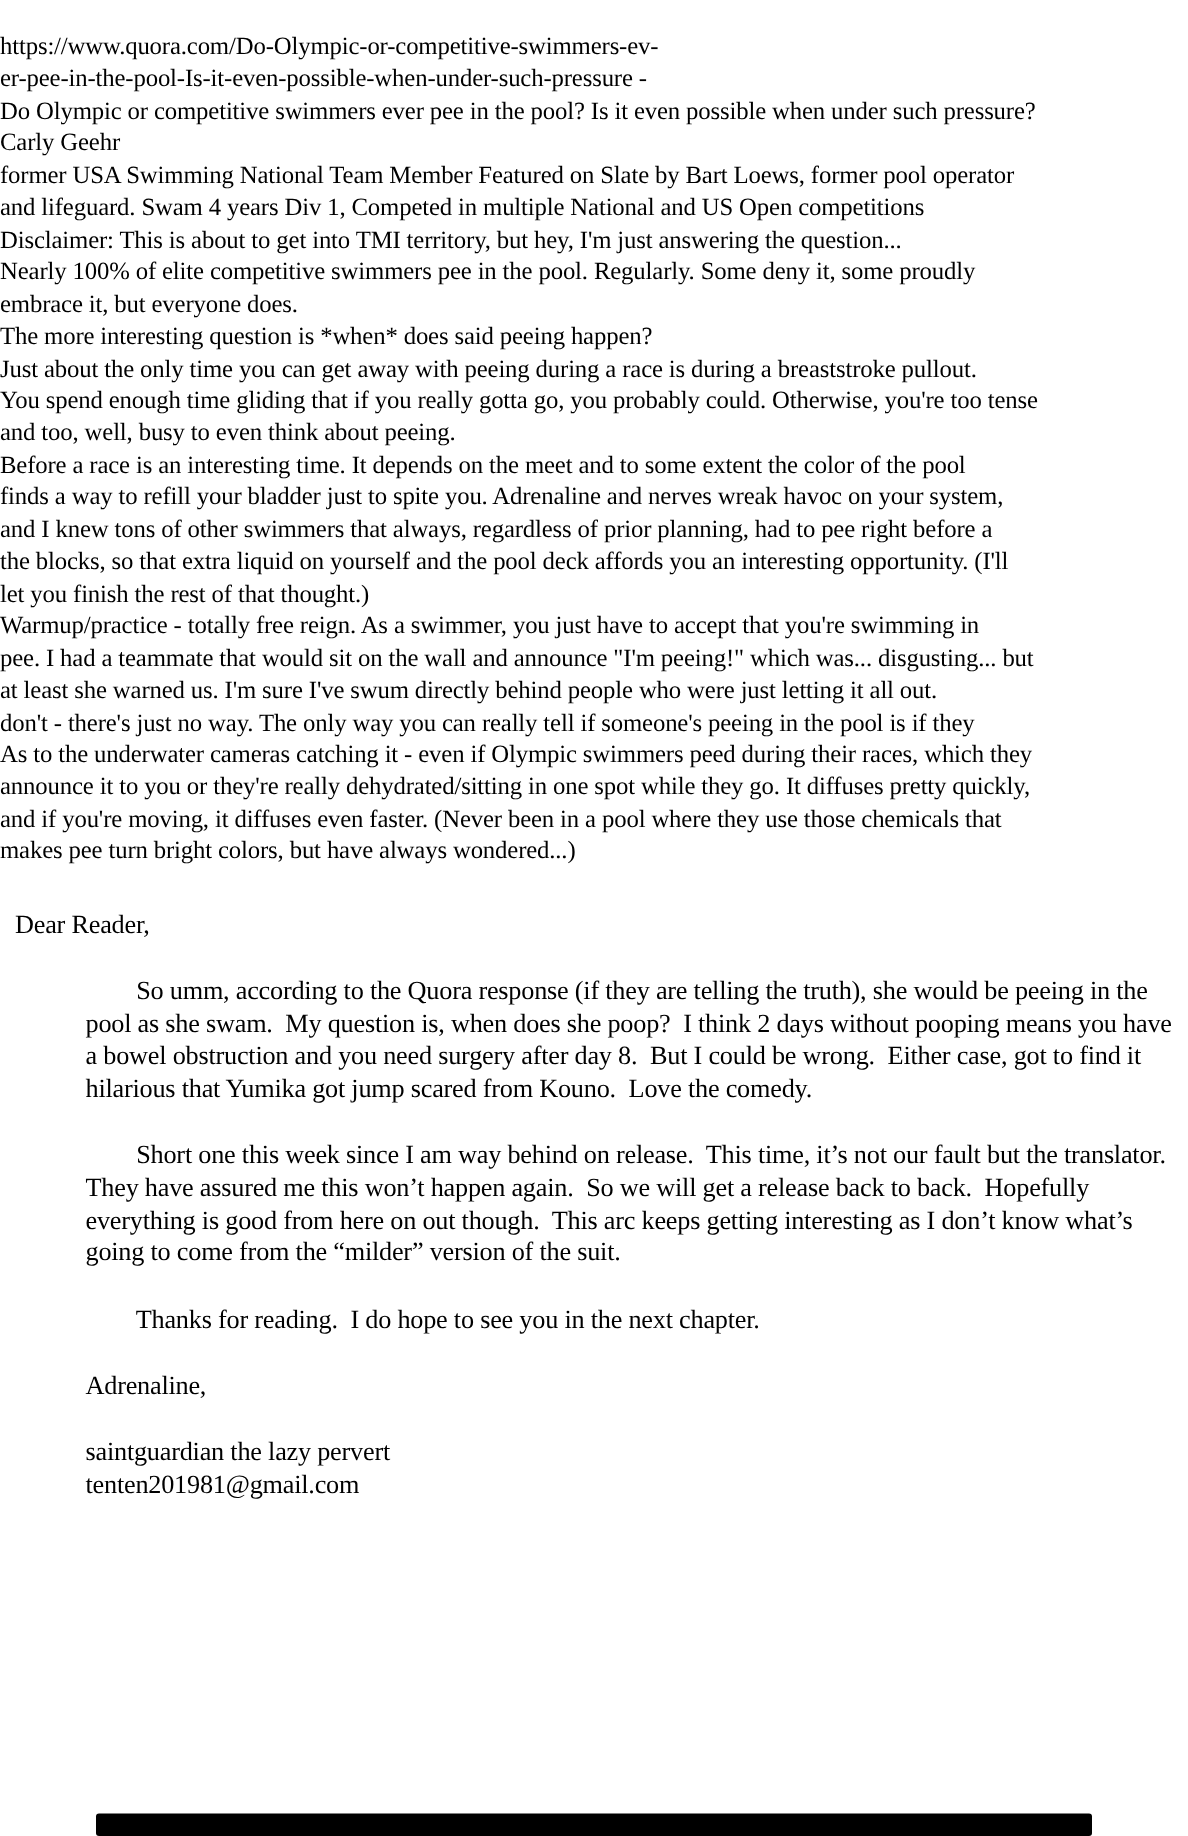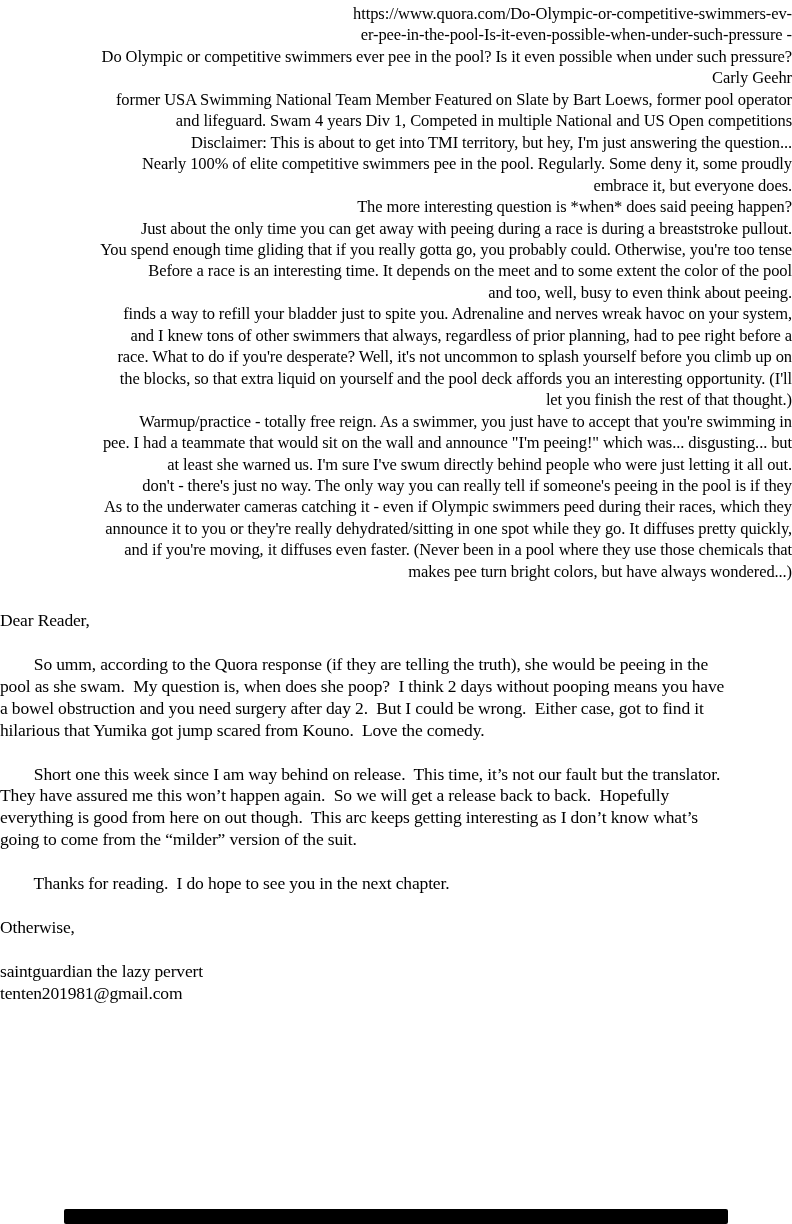"https://www.quora.com/Do-Olympic-or-comp" .quote { padding-top: 3px -> 20px; text-align: right -> left }
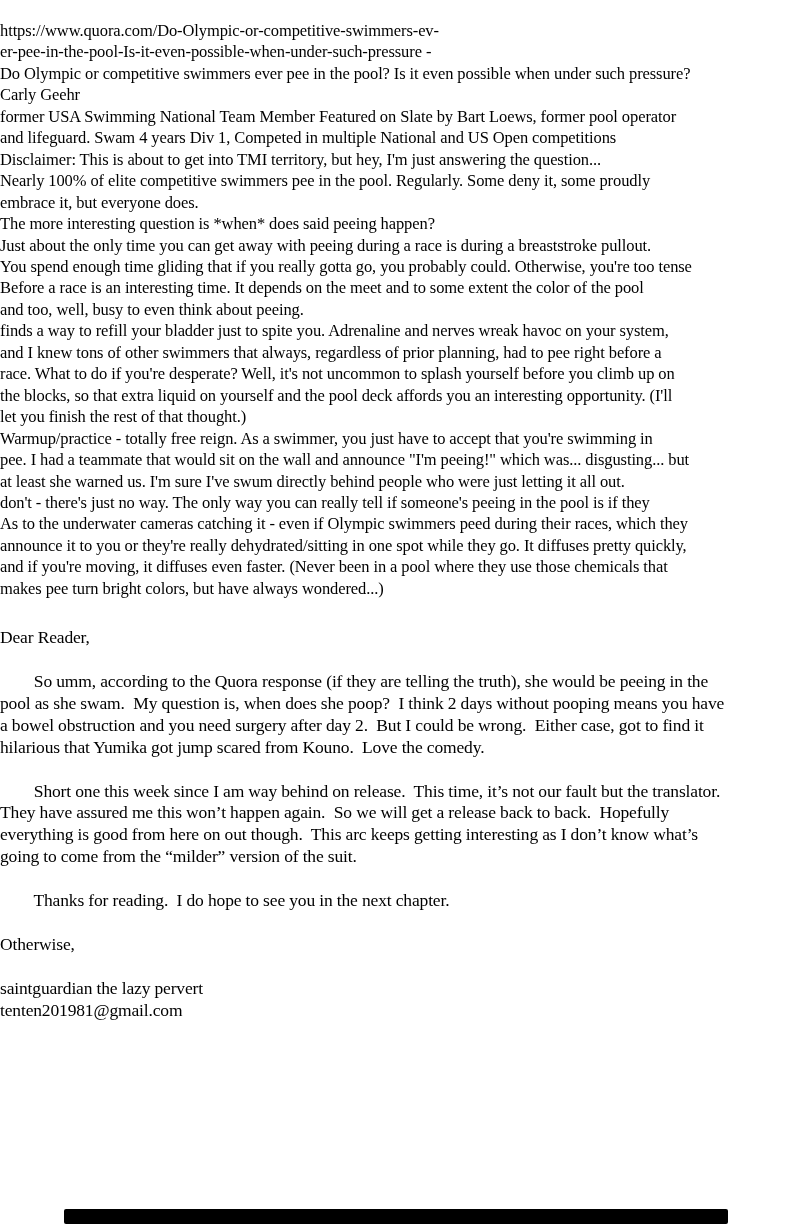"Before a race is an" div.line { order: before "and too, well, busy to" -> after "and too, well, busy to" }
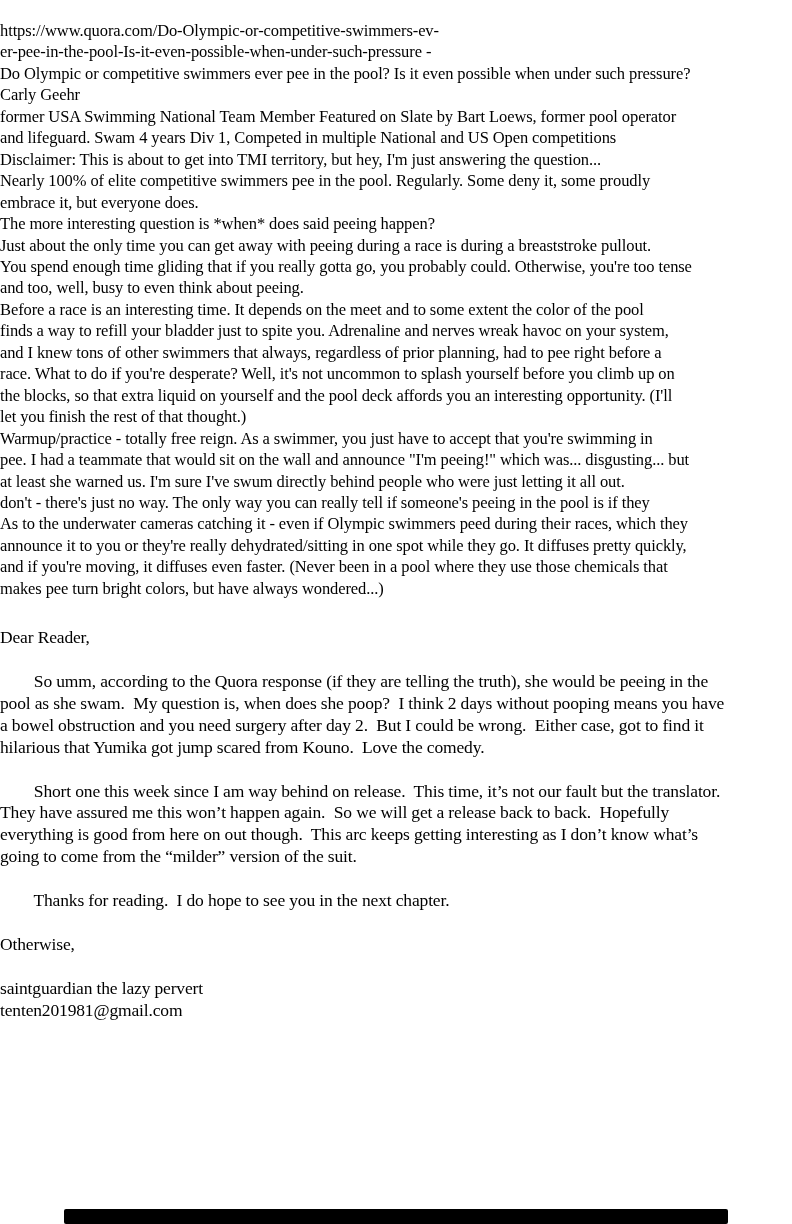"race. What to do if" div.line { html: <div>race. What to do if you're desperate? Well, it's not uncommon to splash yourself before you climb up on</div> -> none }
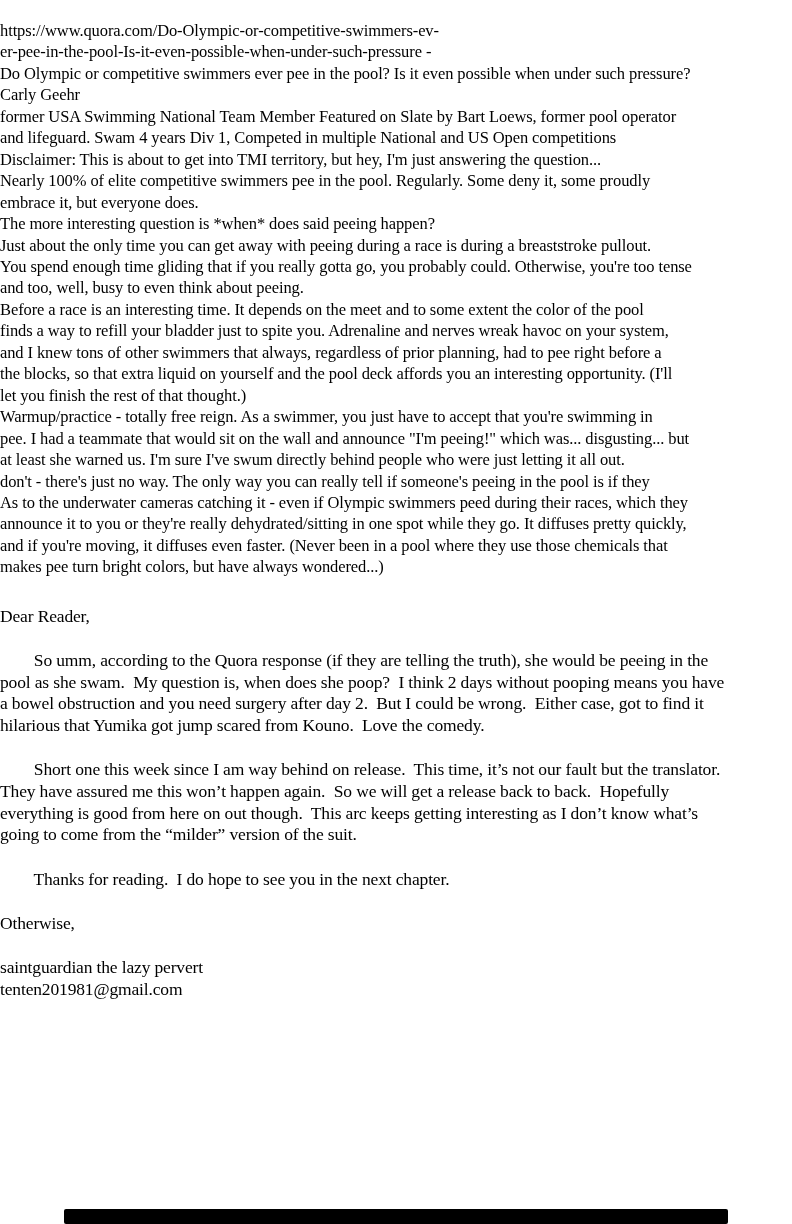"Dear Reader," .letter { padding-left: none -> 10px }
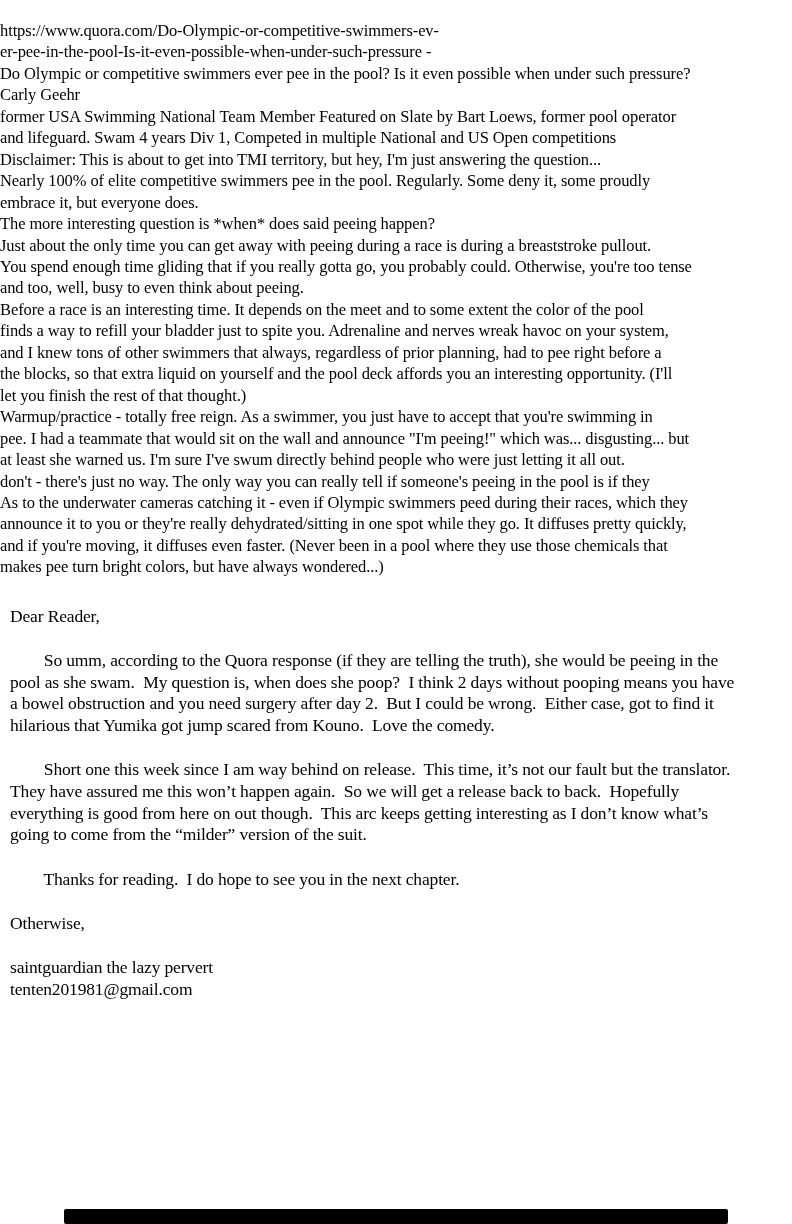"So umm, according to the" .block { margin-left: none -> 47px }
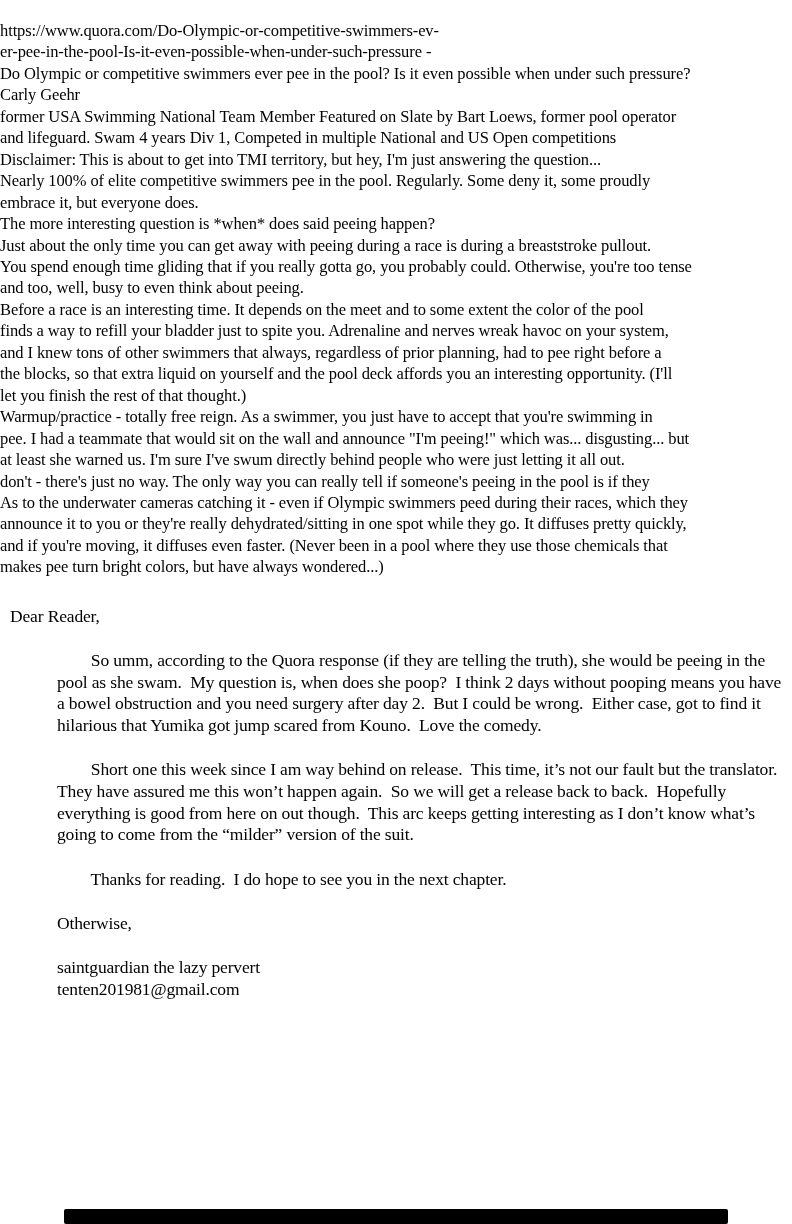"a bowel obstruction and you" div.line { text: 2 -> 8 }
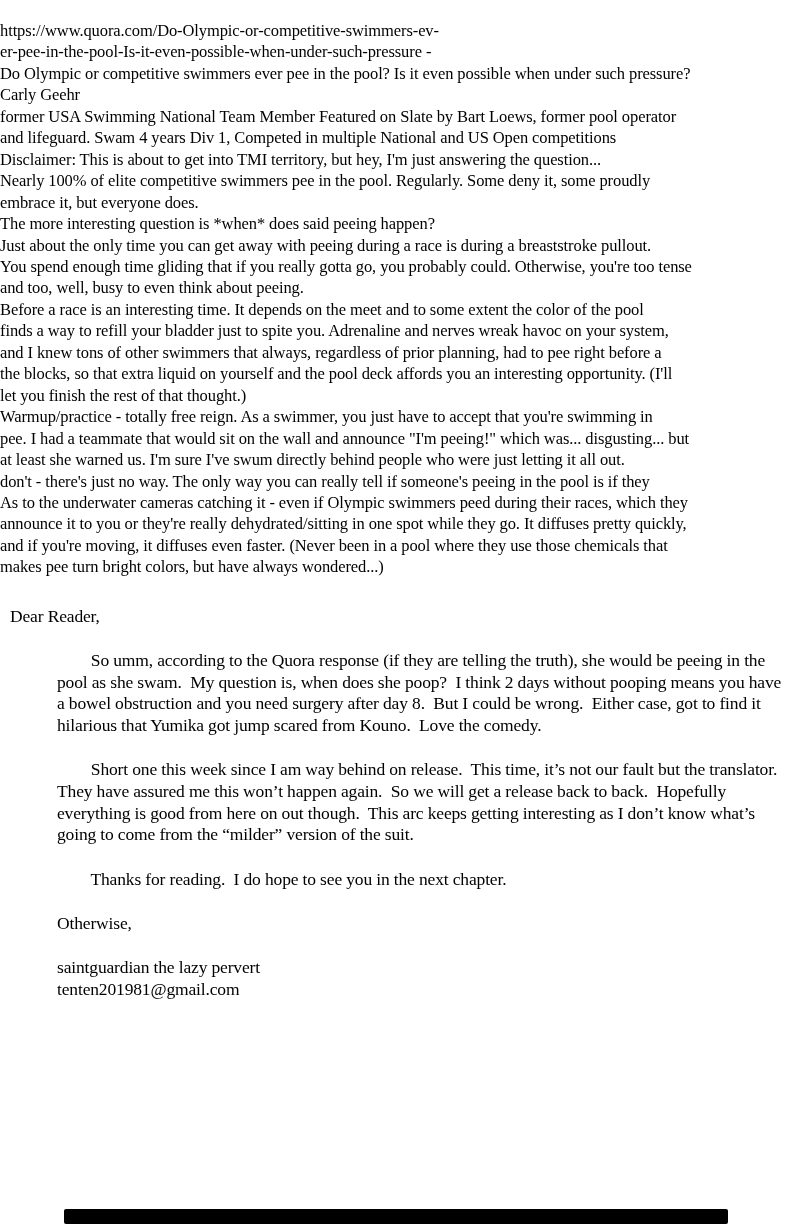"Otherwise," div.block { text: Otherwise -> Adrenaline }
